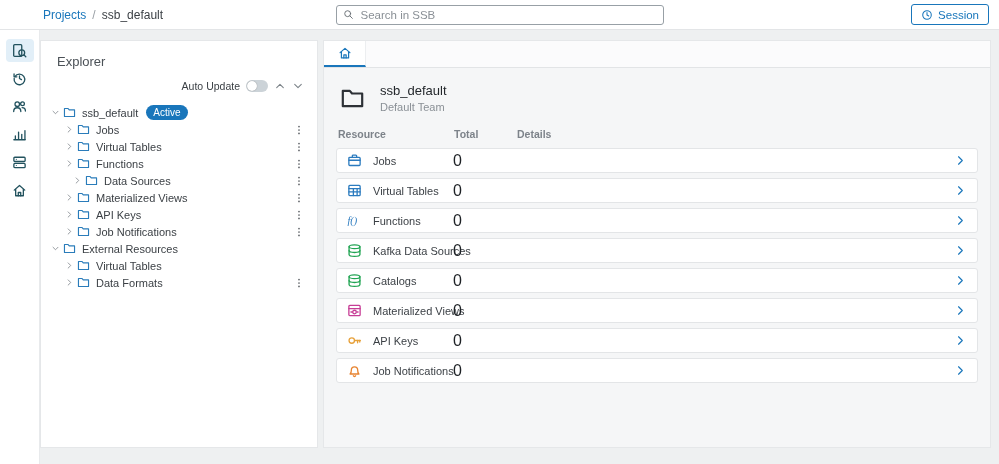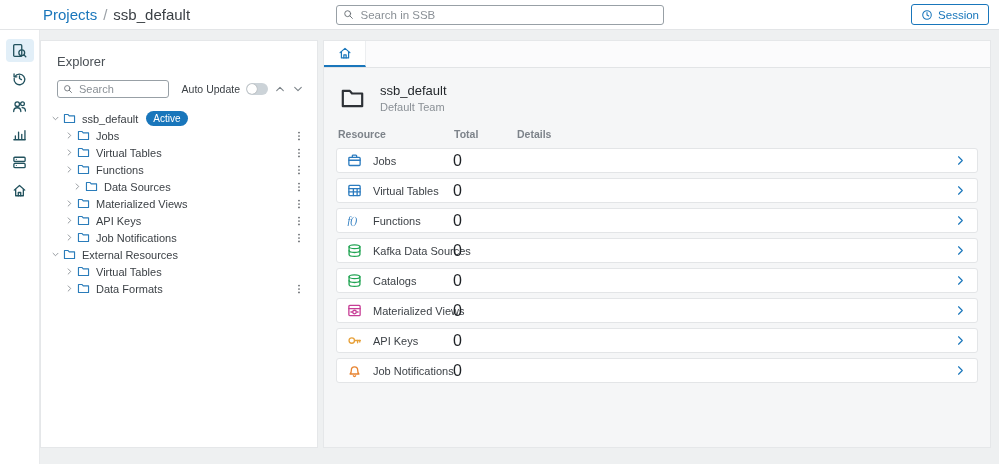"Projects" .breadcrumb { font-size: 15px -> 12px }
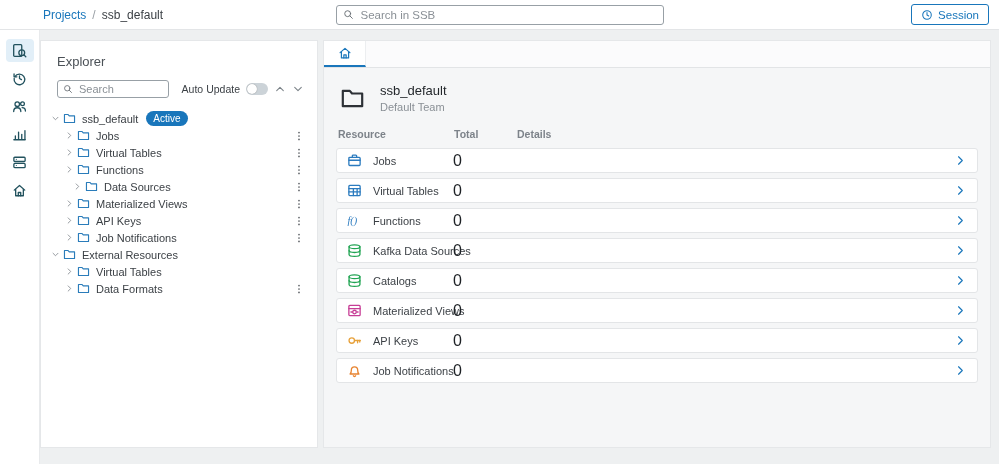"Search" div.search-box { html: <div> <span> <svg> <circle></circle> <line></line> </svg> </span> <input> </div> -> none }
